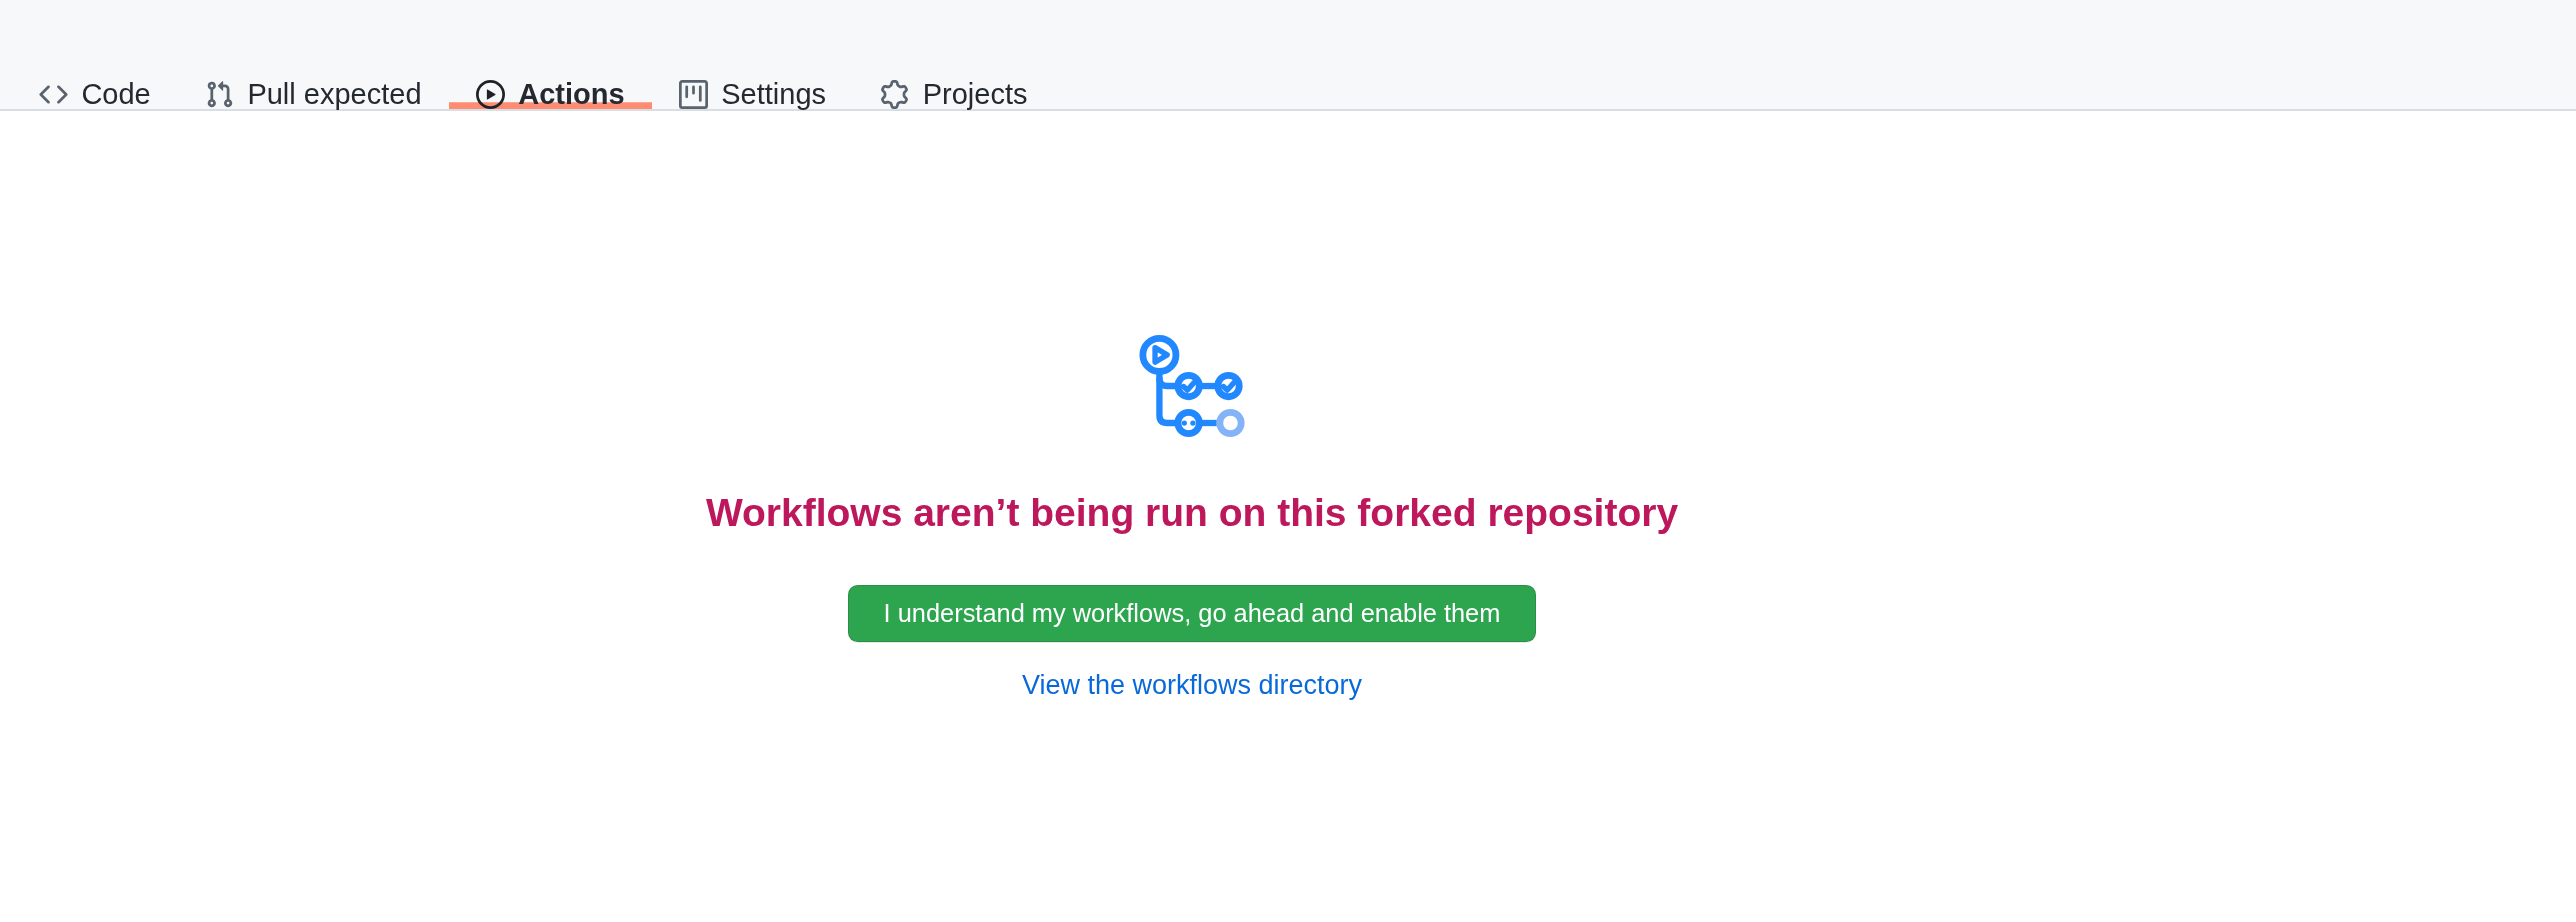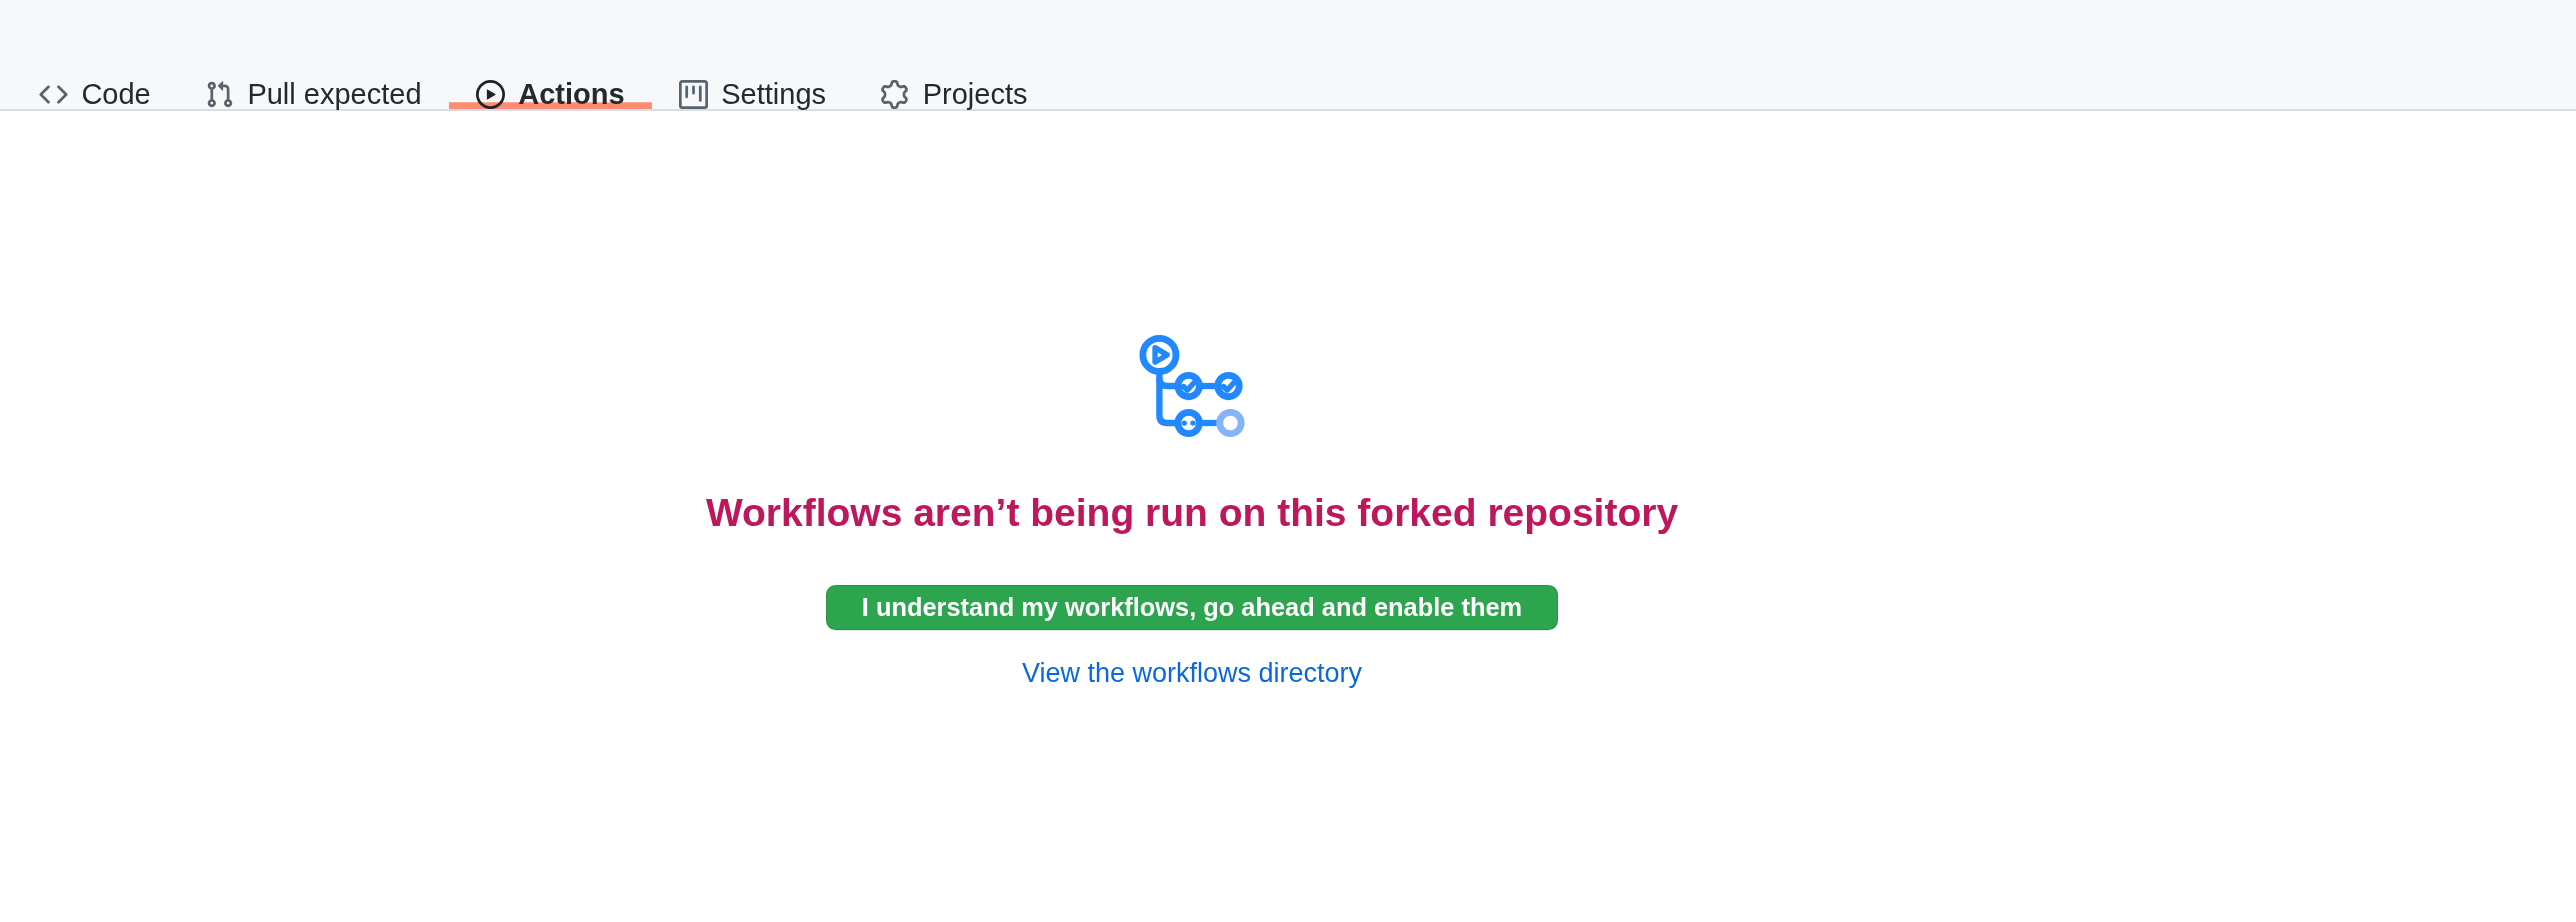"I understand my workflows, go" .btn-primary { font-weight: 700 -> 400; height: 45px -> 57px }
